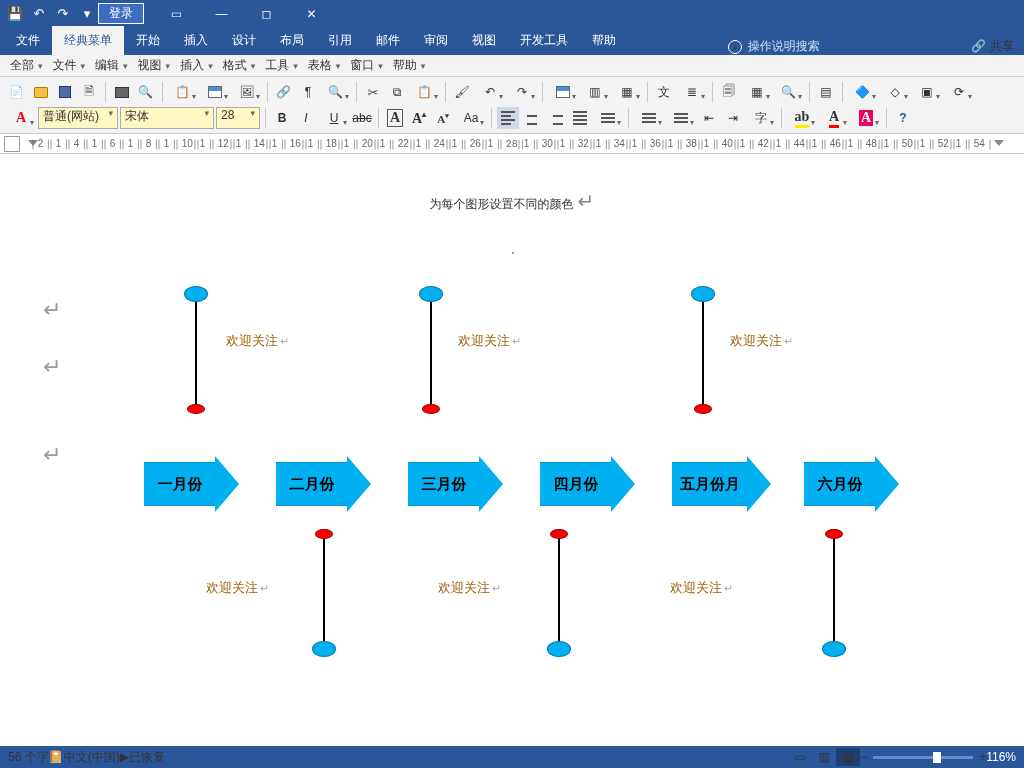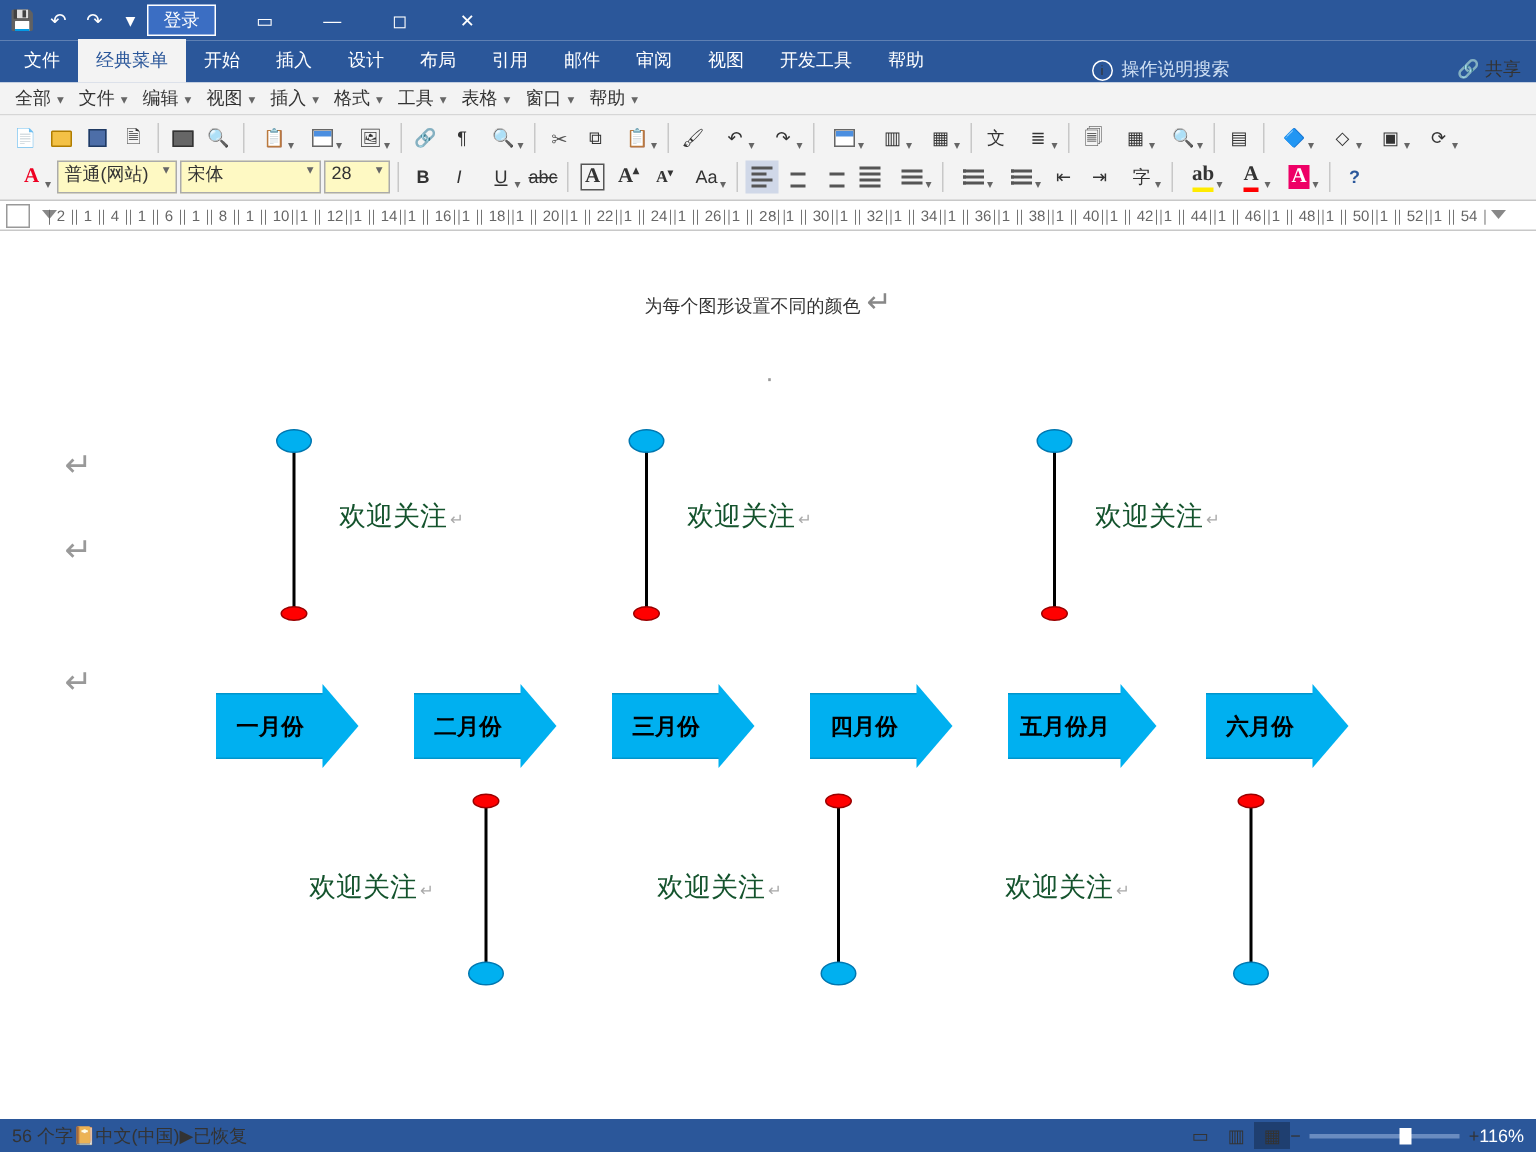"欢迎关注" .pinlbl { color: #14532d -> #a16207; font-size: 18px -> 13px }
